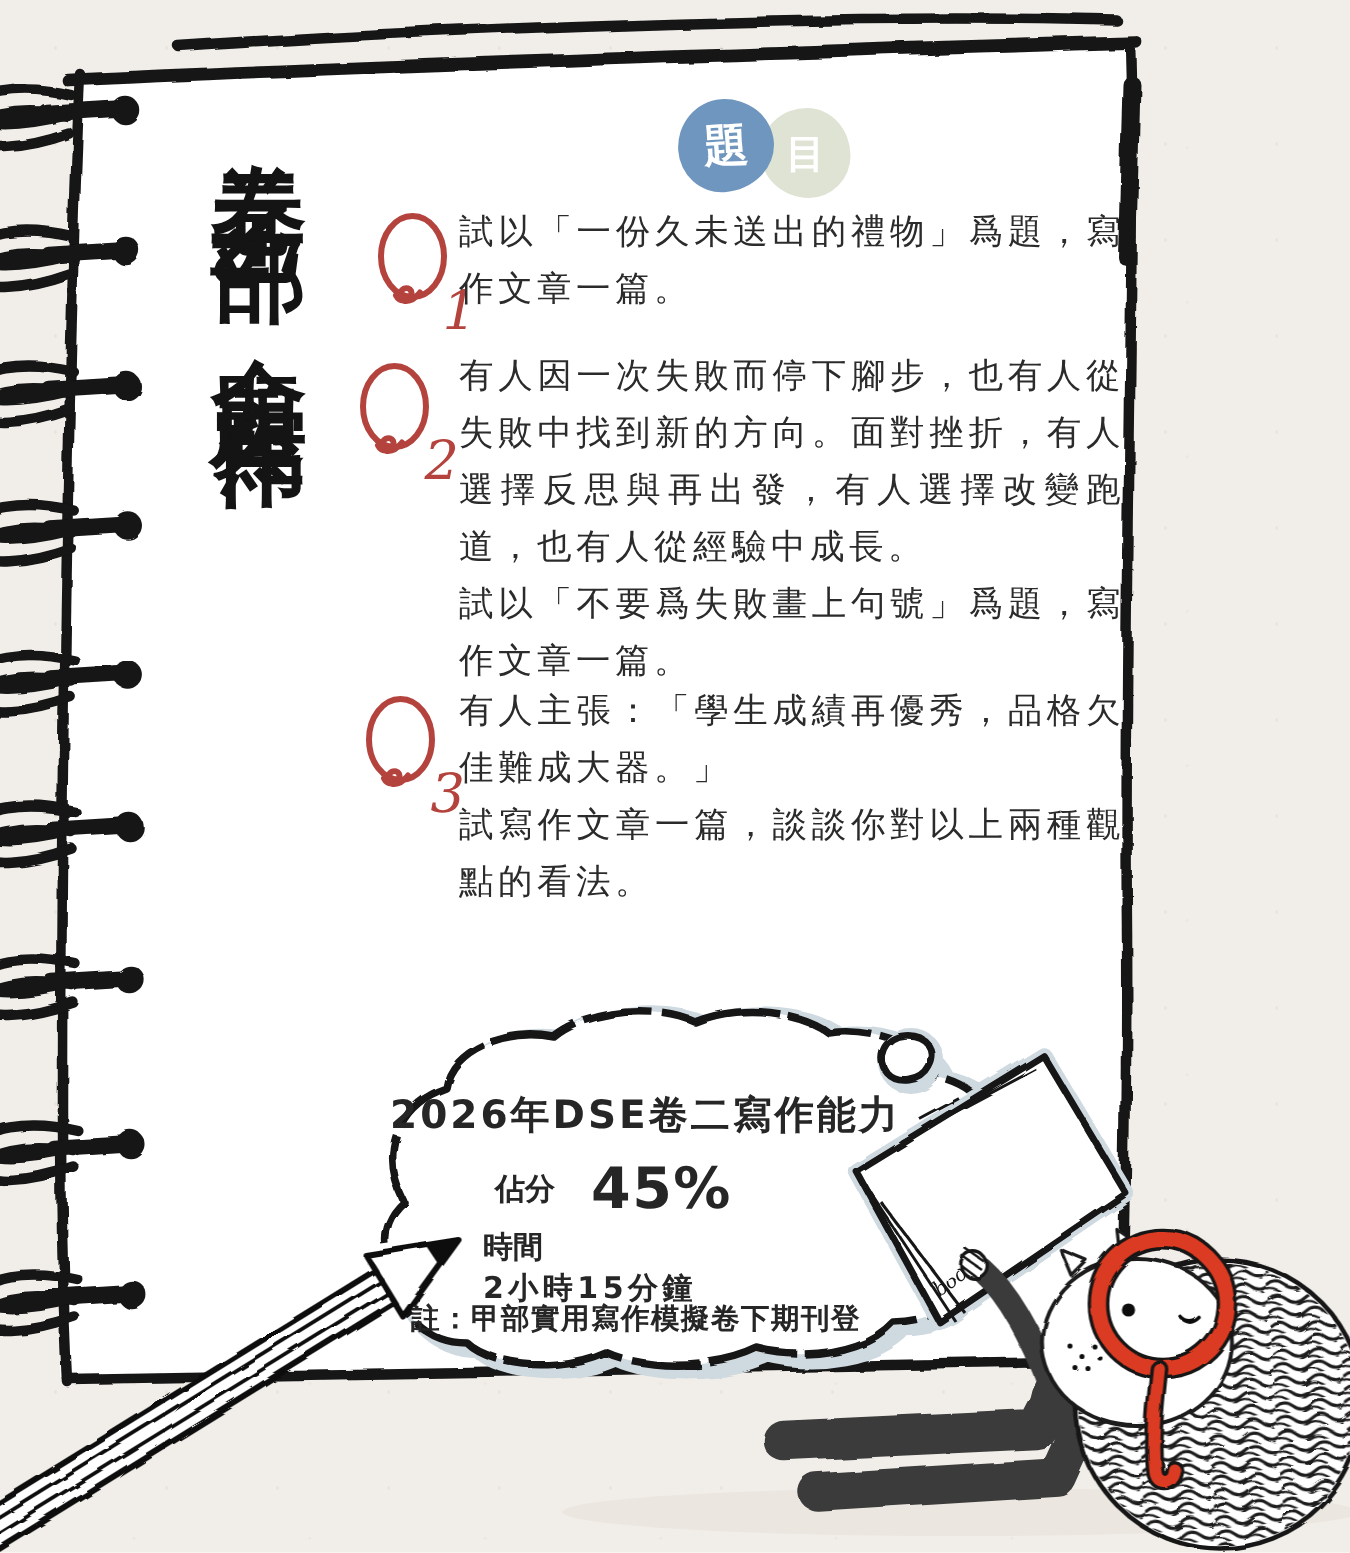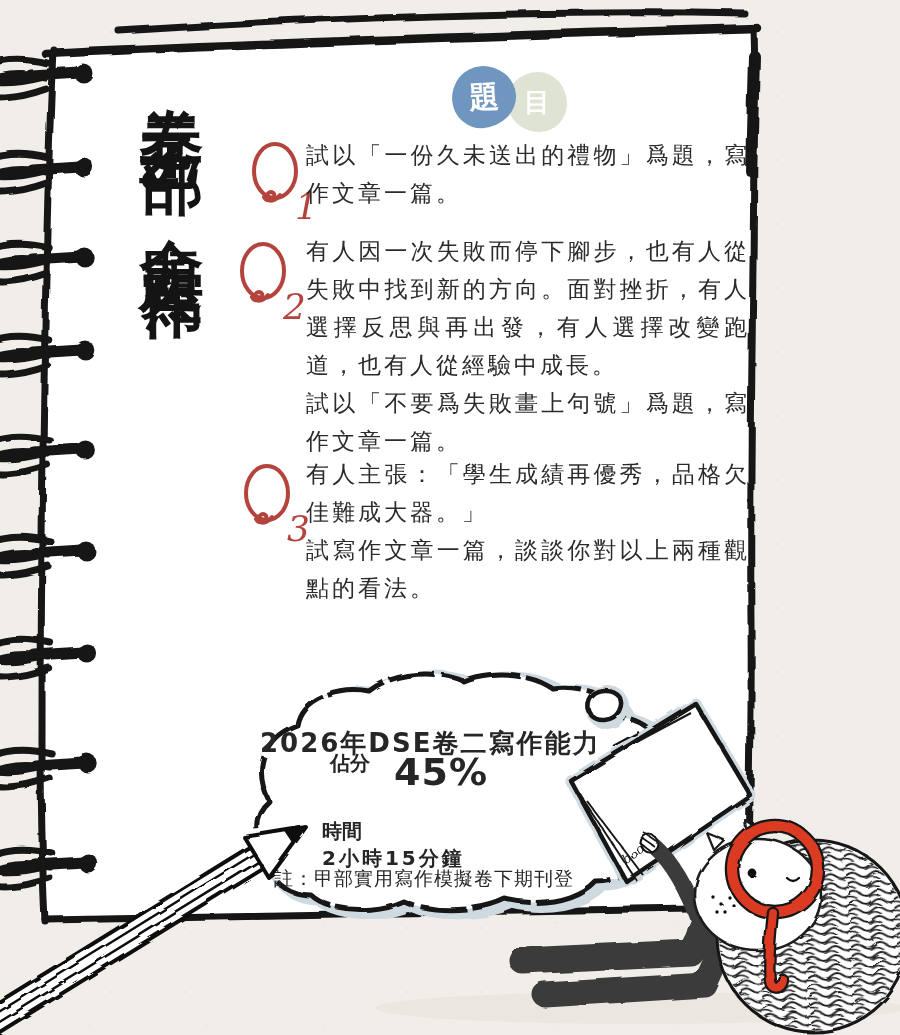"佔分" .cloud-score { align-items: flex-start -> center; top: 750px -> 770px }
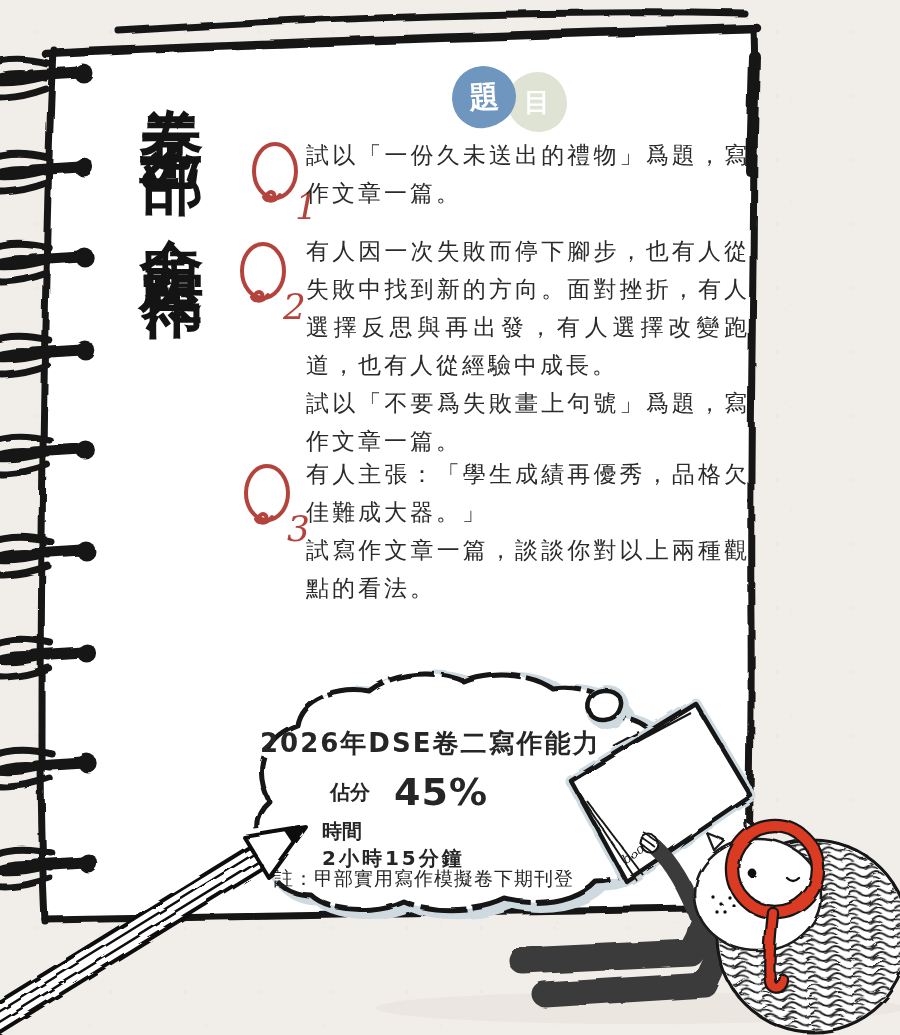"註：甲部實用寫作模擬卷下期刊登" .cloud-note { font-weight: normal -> bold }
